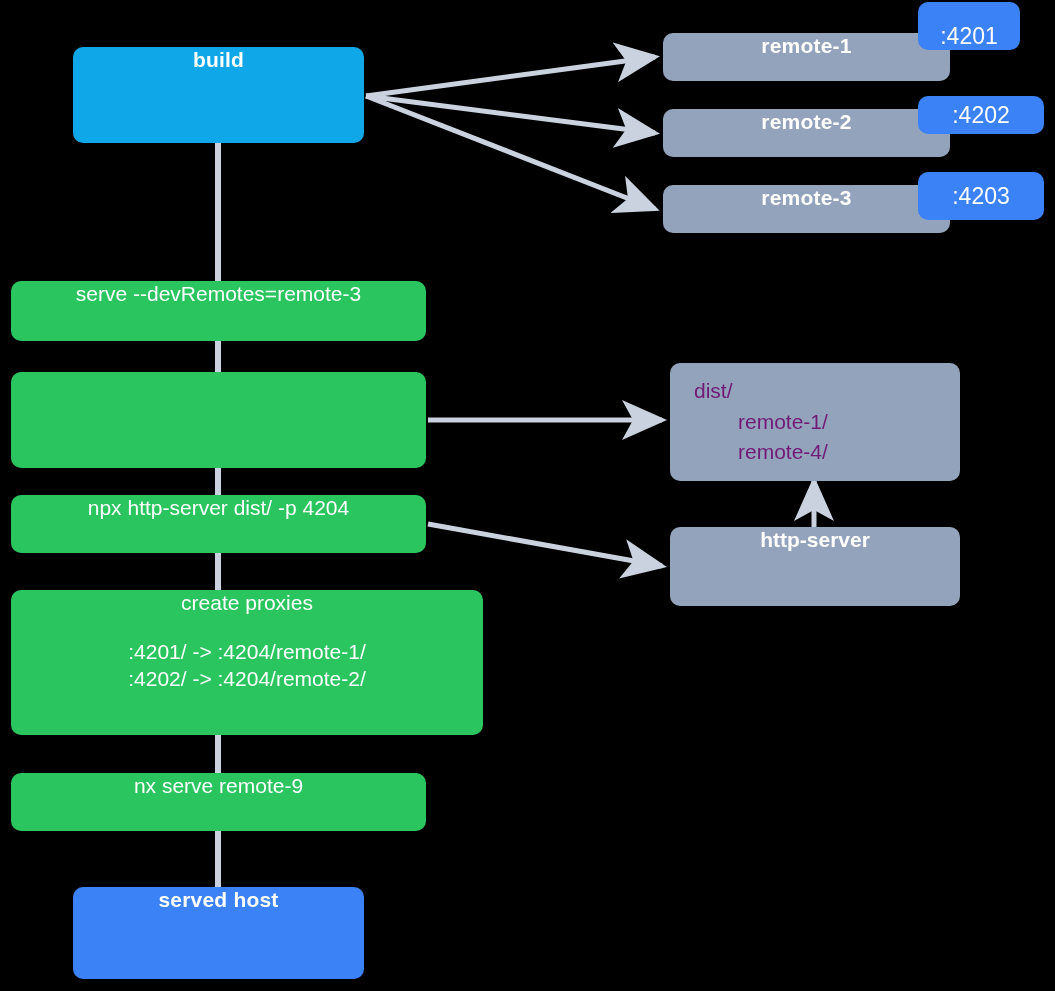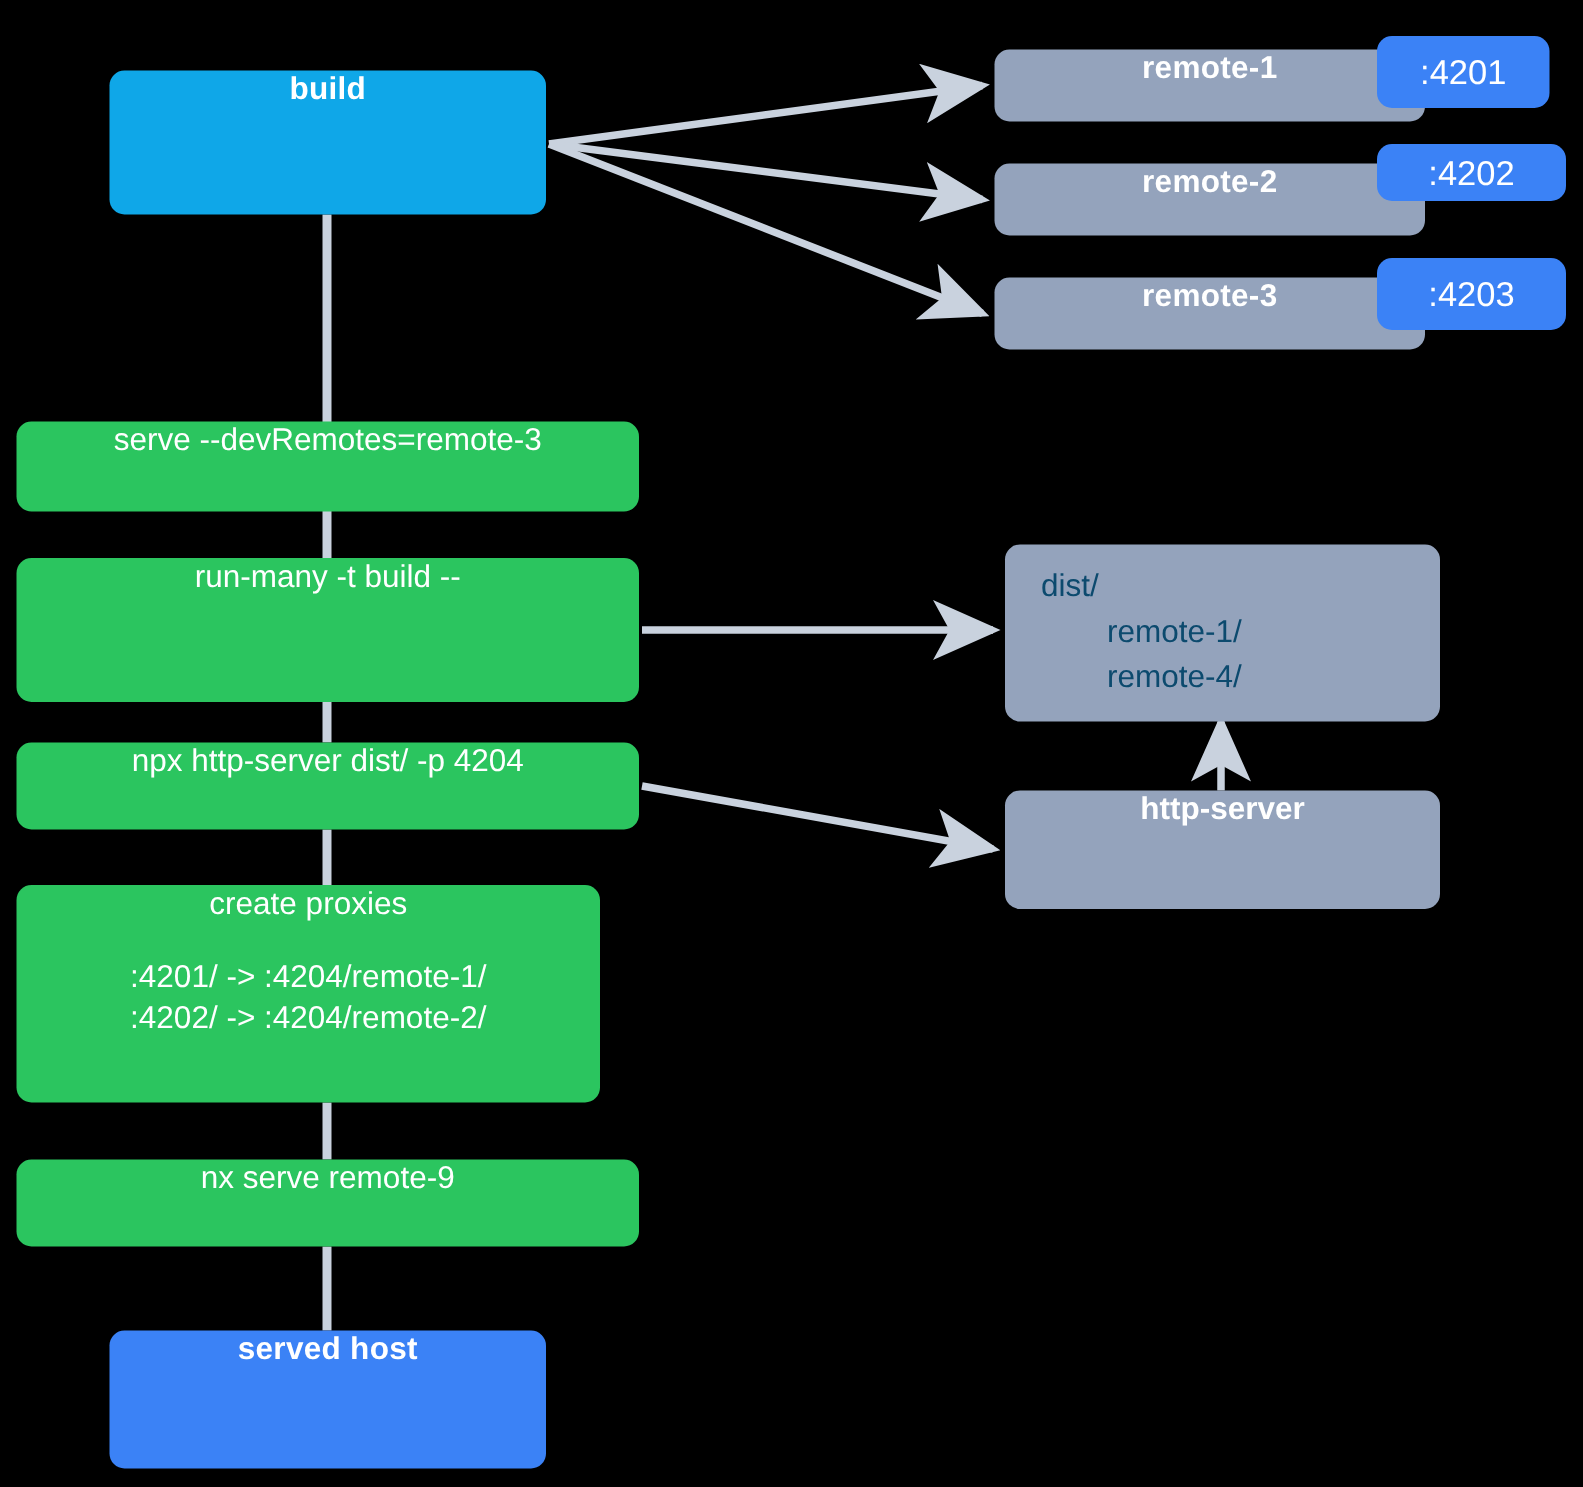":4201" div.badge { align-items: none -> flex-end; top: 24px -> 2px; width: 115px -> 102px }
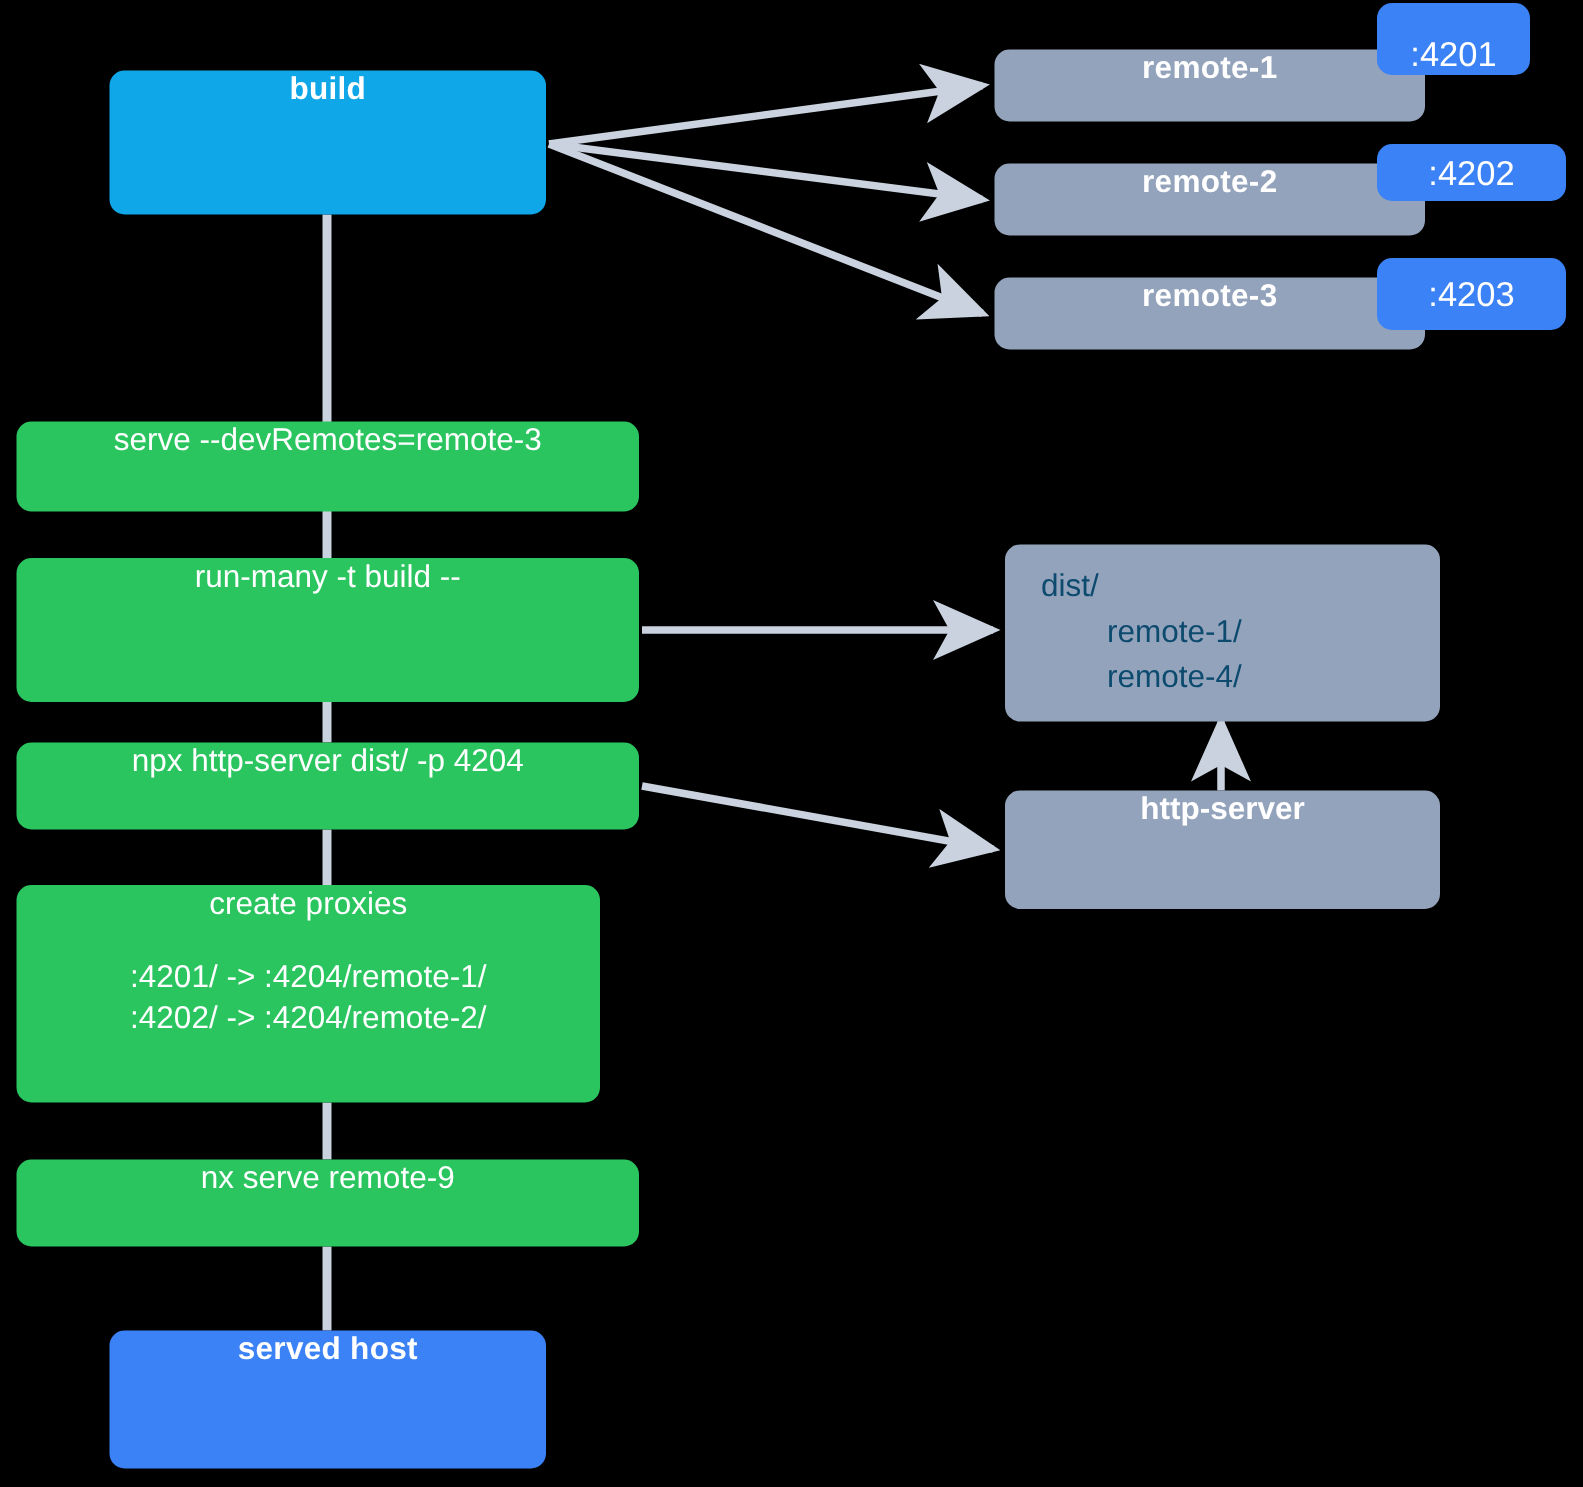"run-many -t build --" span { html: <span>run-many -t build --</span> -> none }
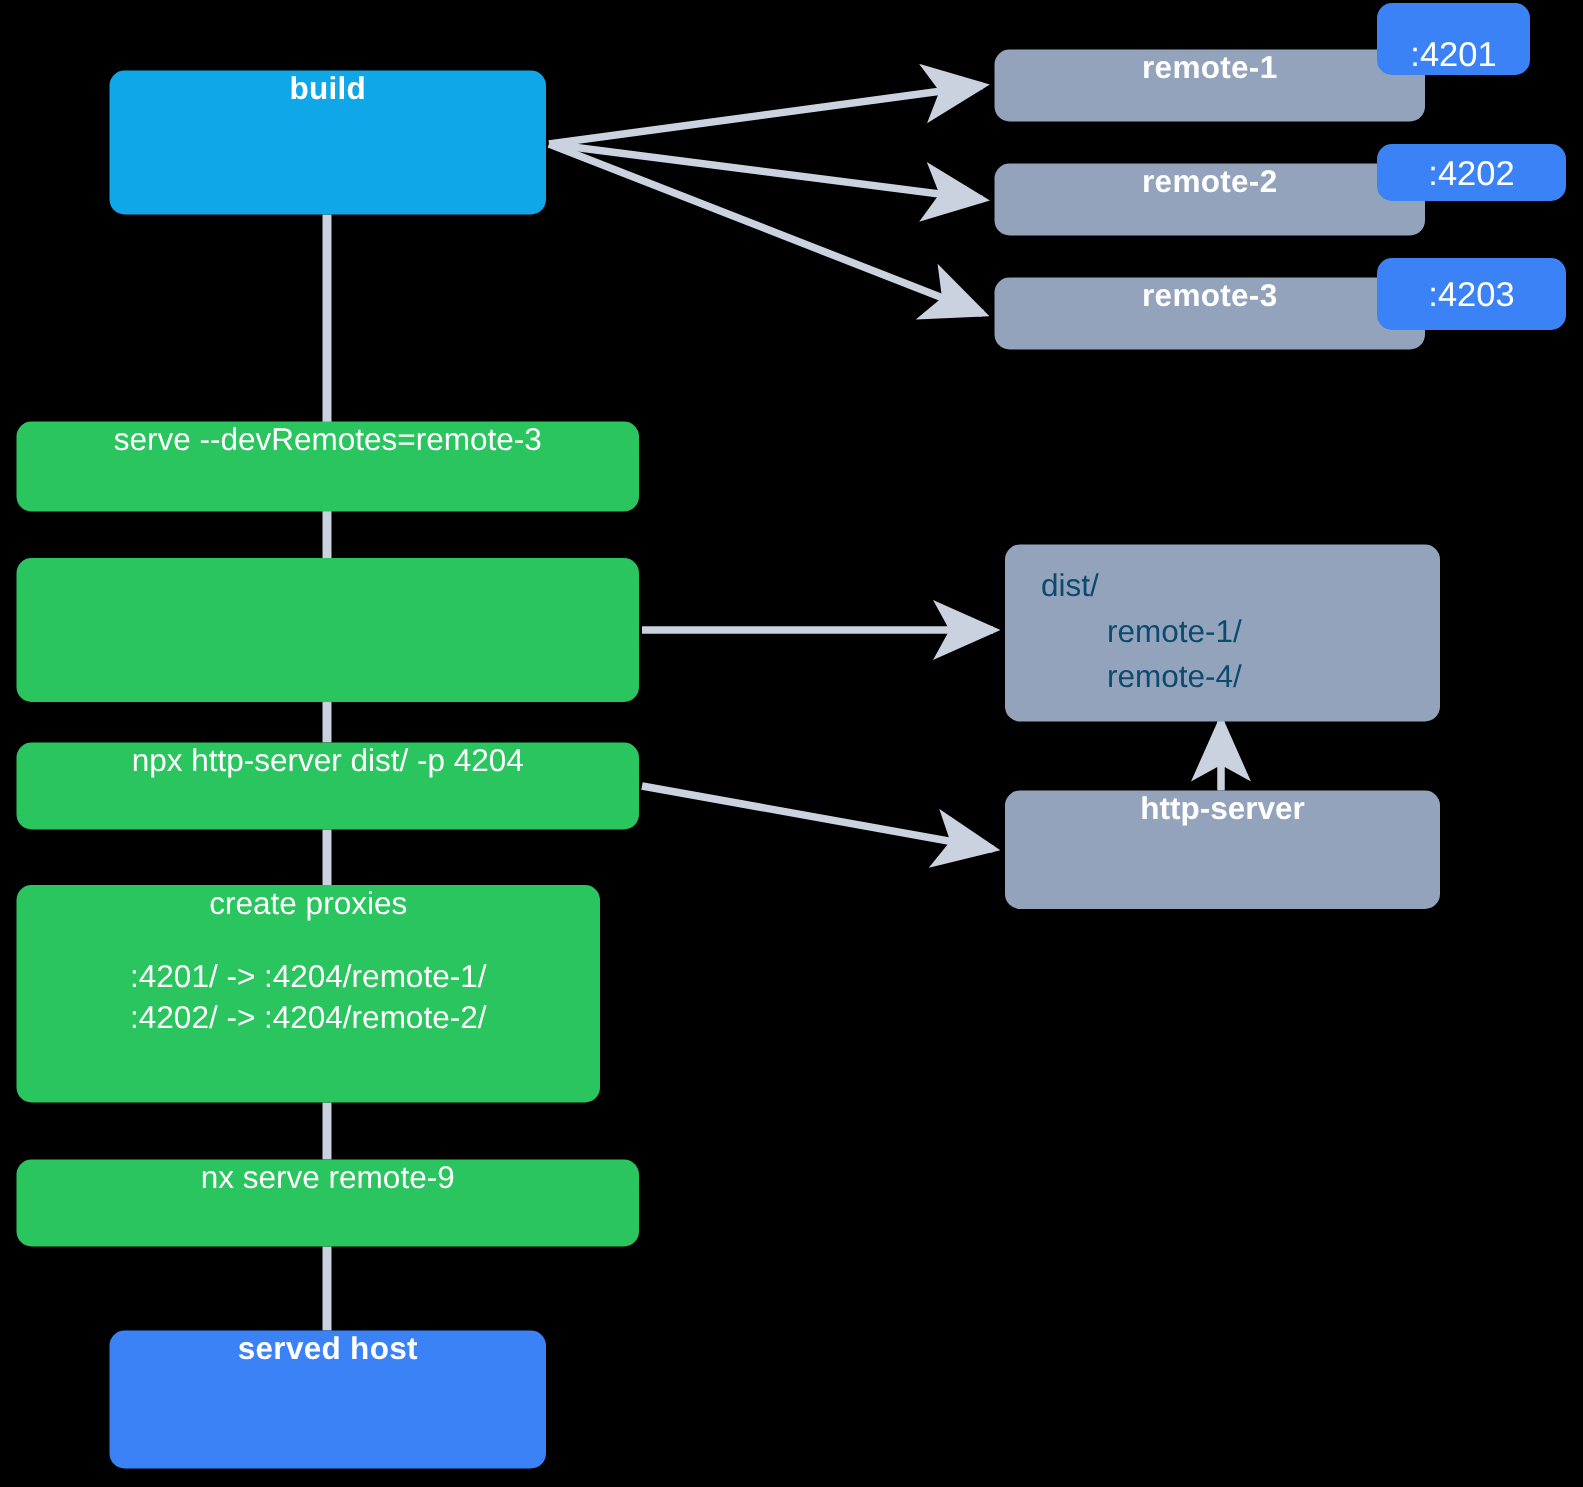"dist/" .dist-box { color: #0c4a6e -> #701a75 }
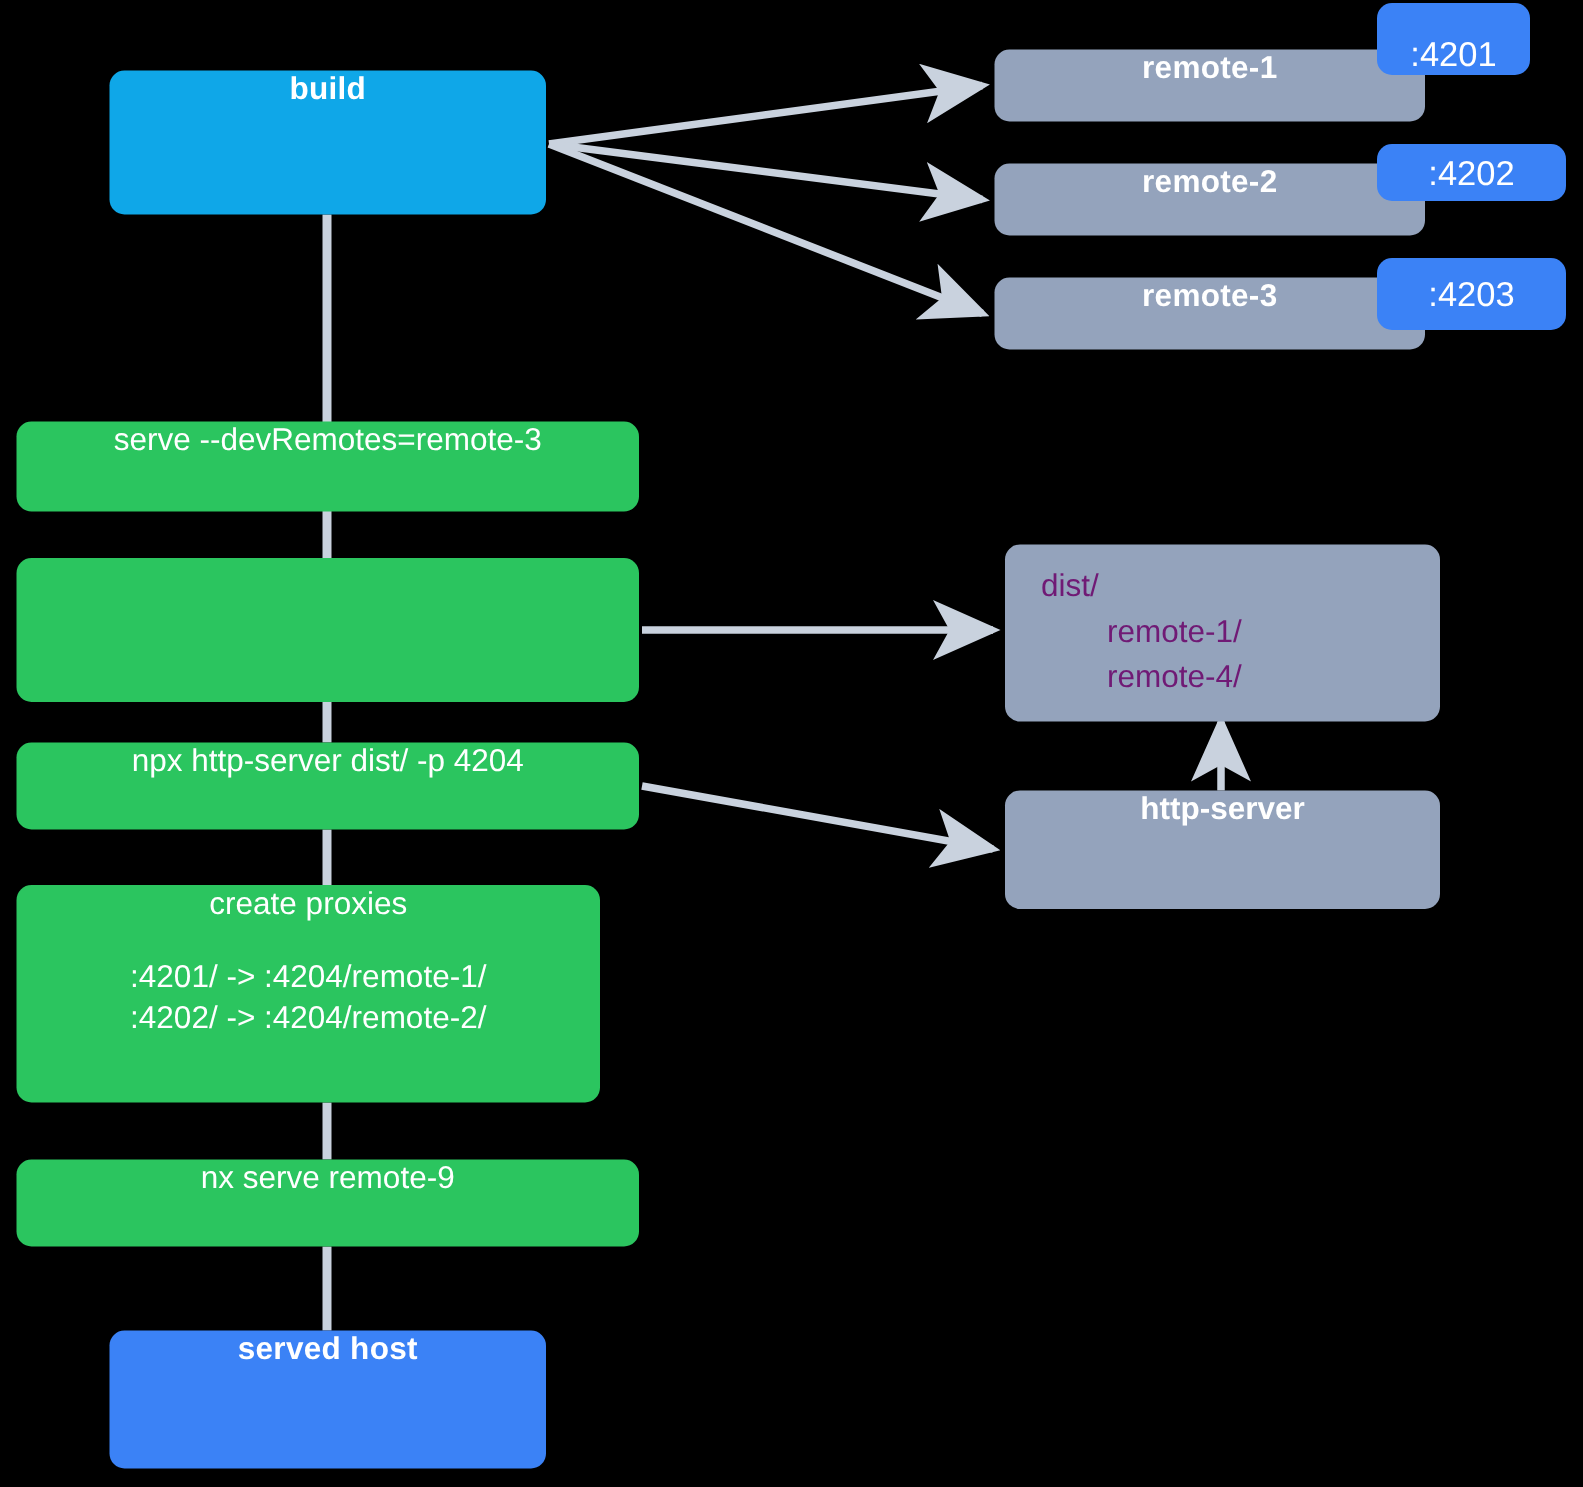"create proxies" div.node { width: 389px -> 472px }
